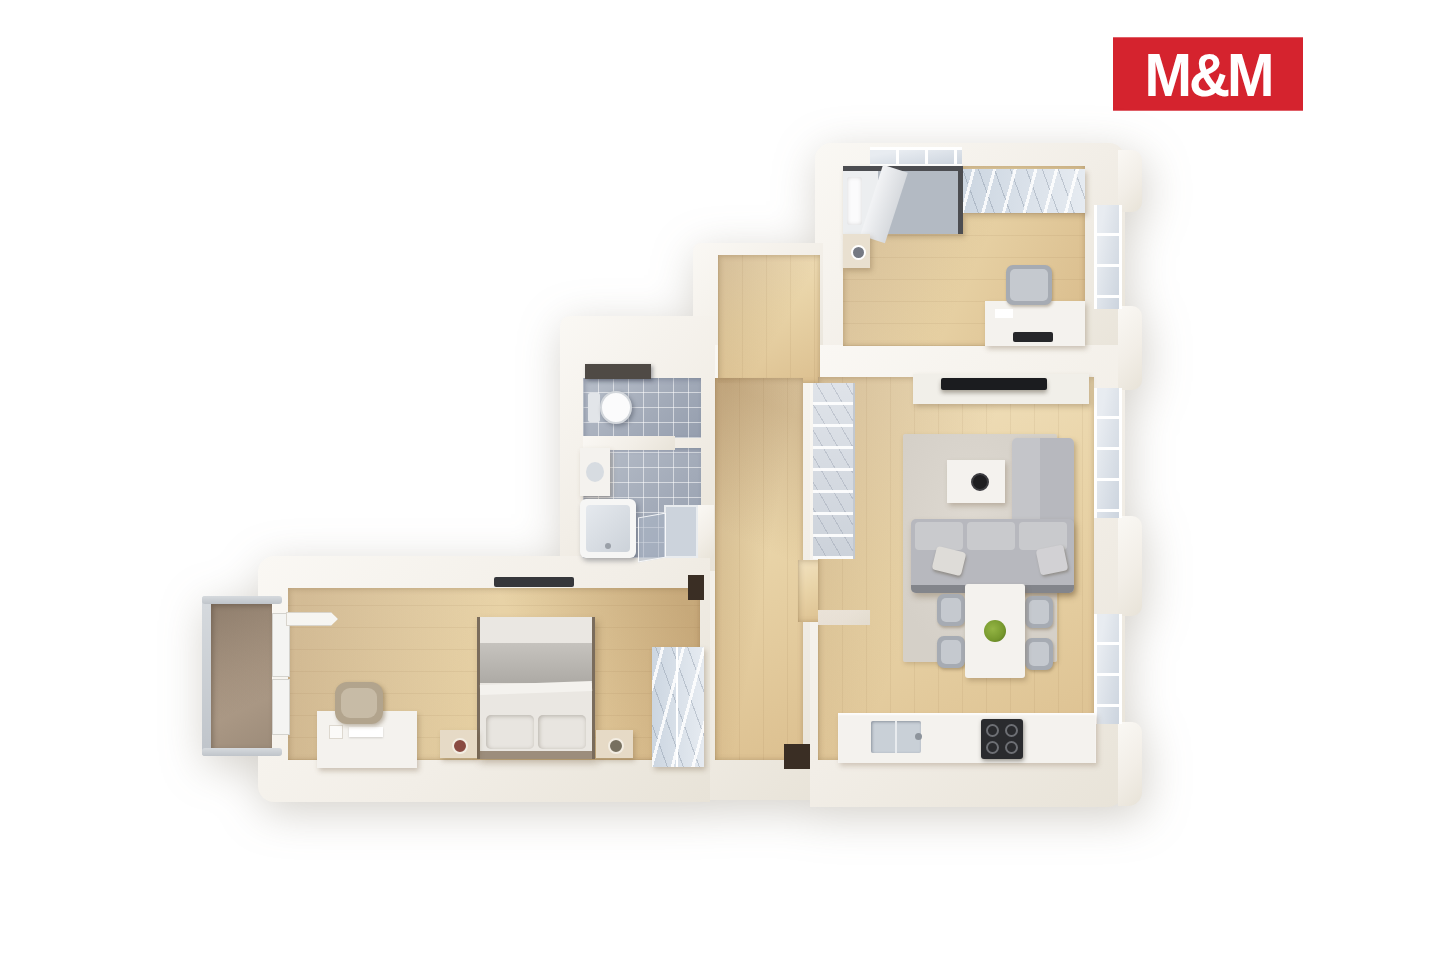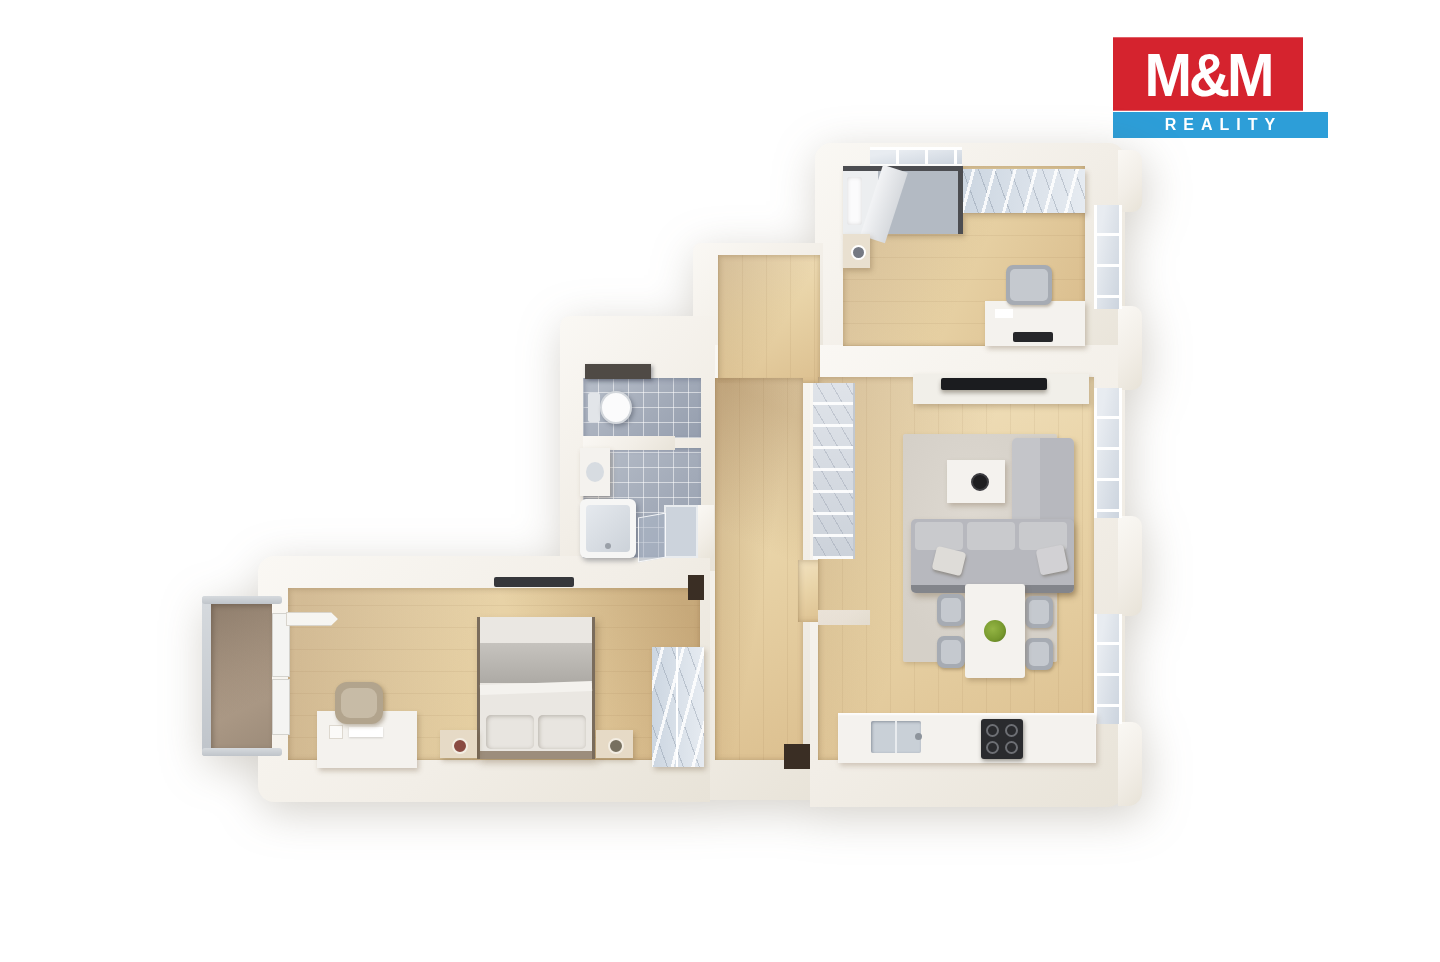"REALITY" div.abs { html: <div>REALITY</div> -> none }
